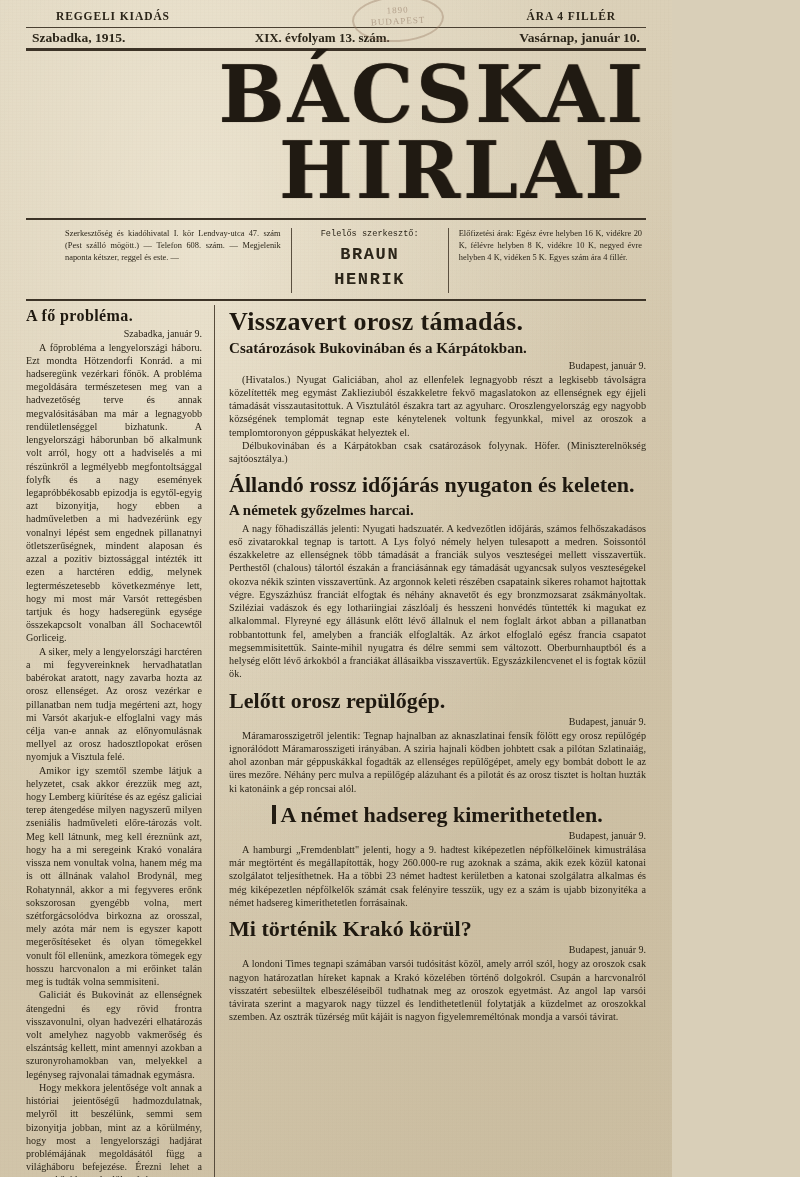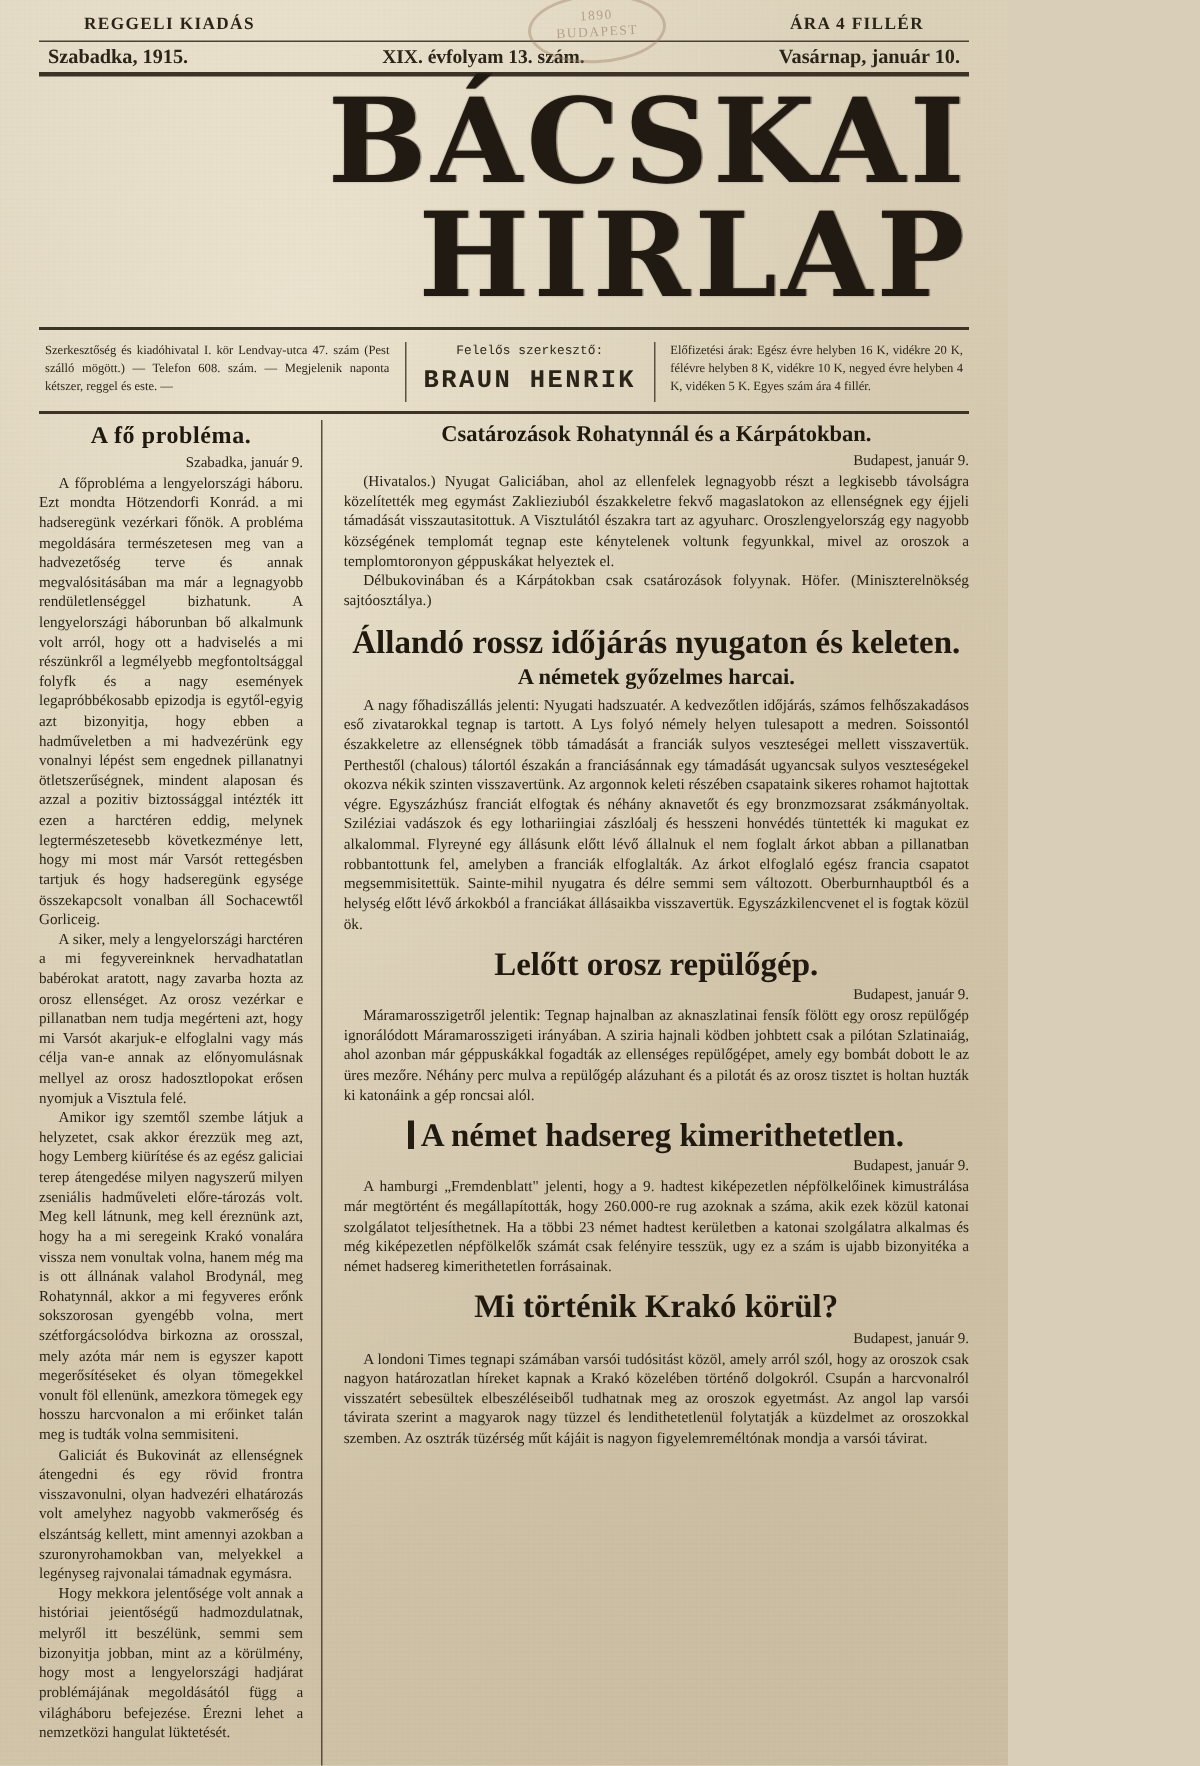"Szerkesztőség és kiadóhivatal I. kör" .colophon .left { margin-left: none -> 35px }
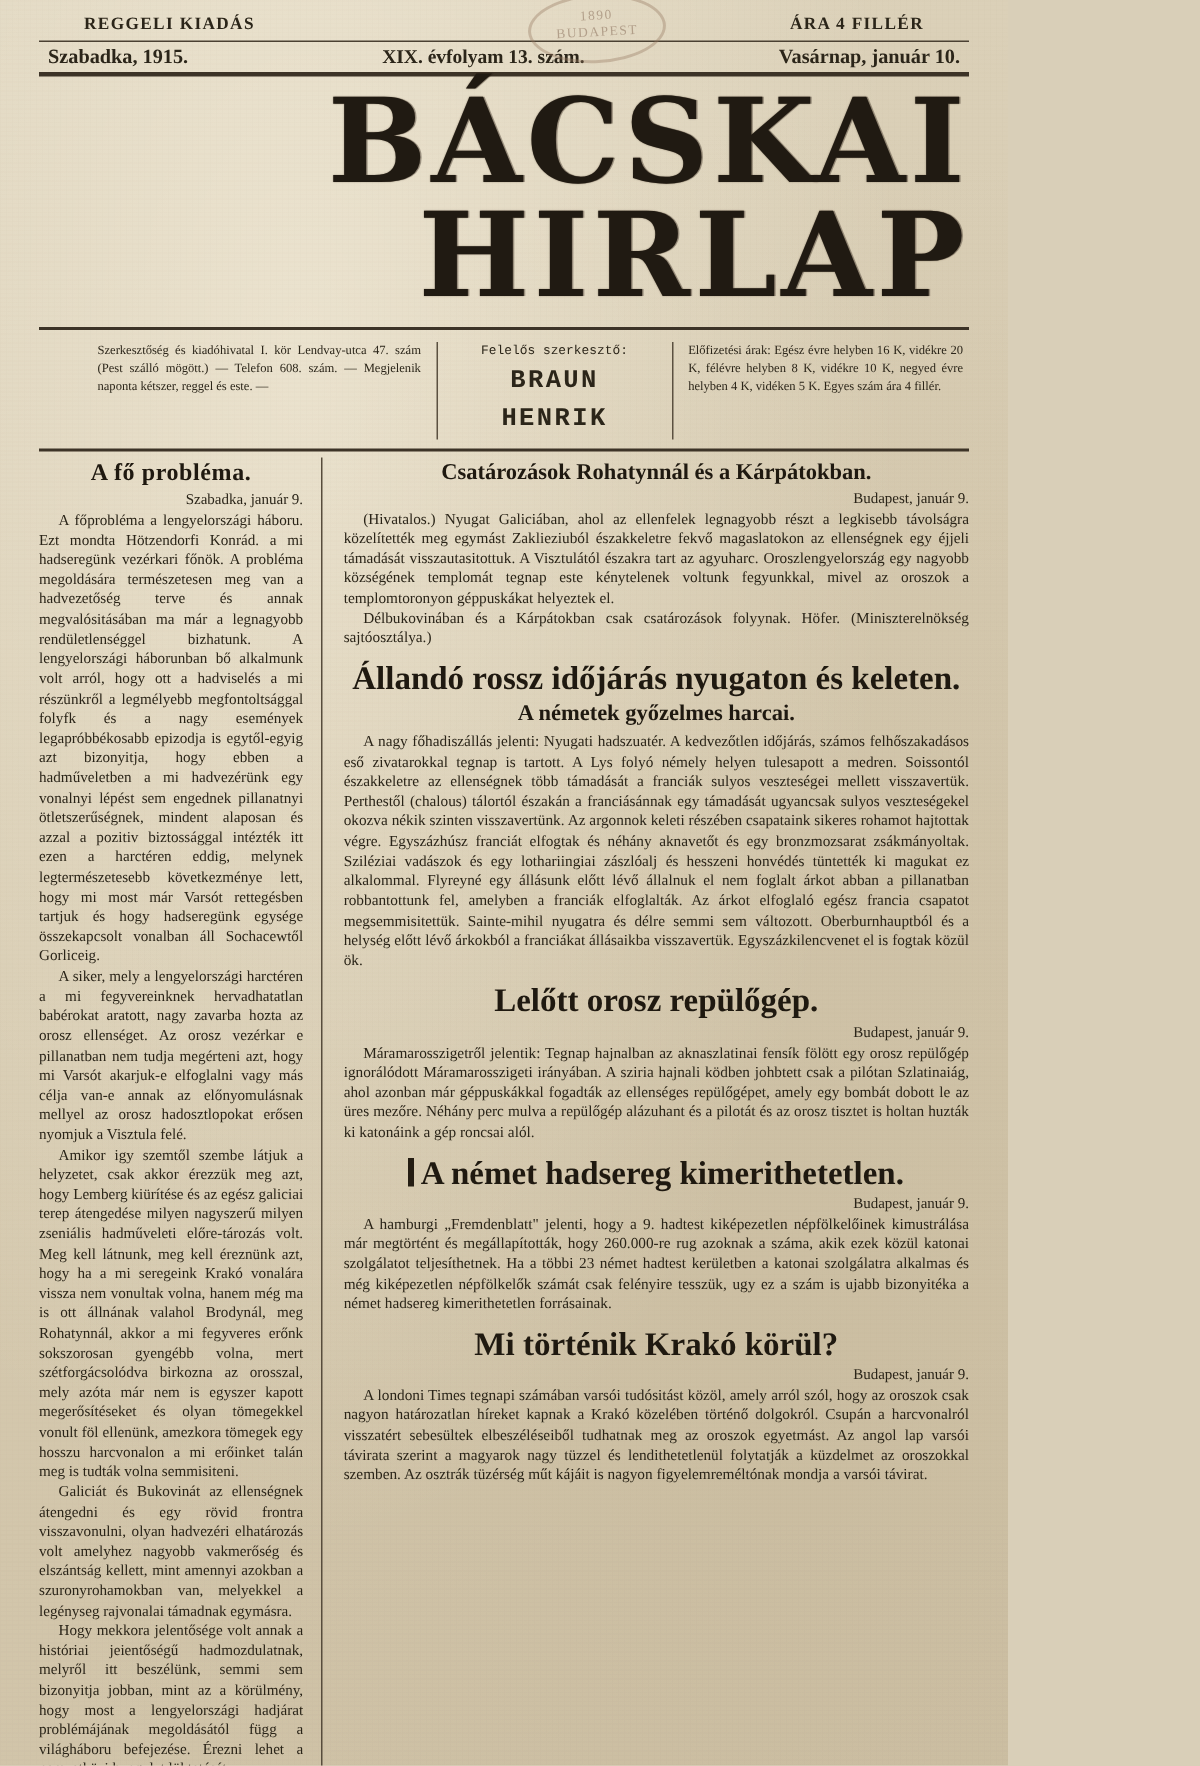"A fő probléma." .art-title { text-align: center -> left }
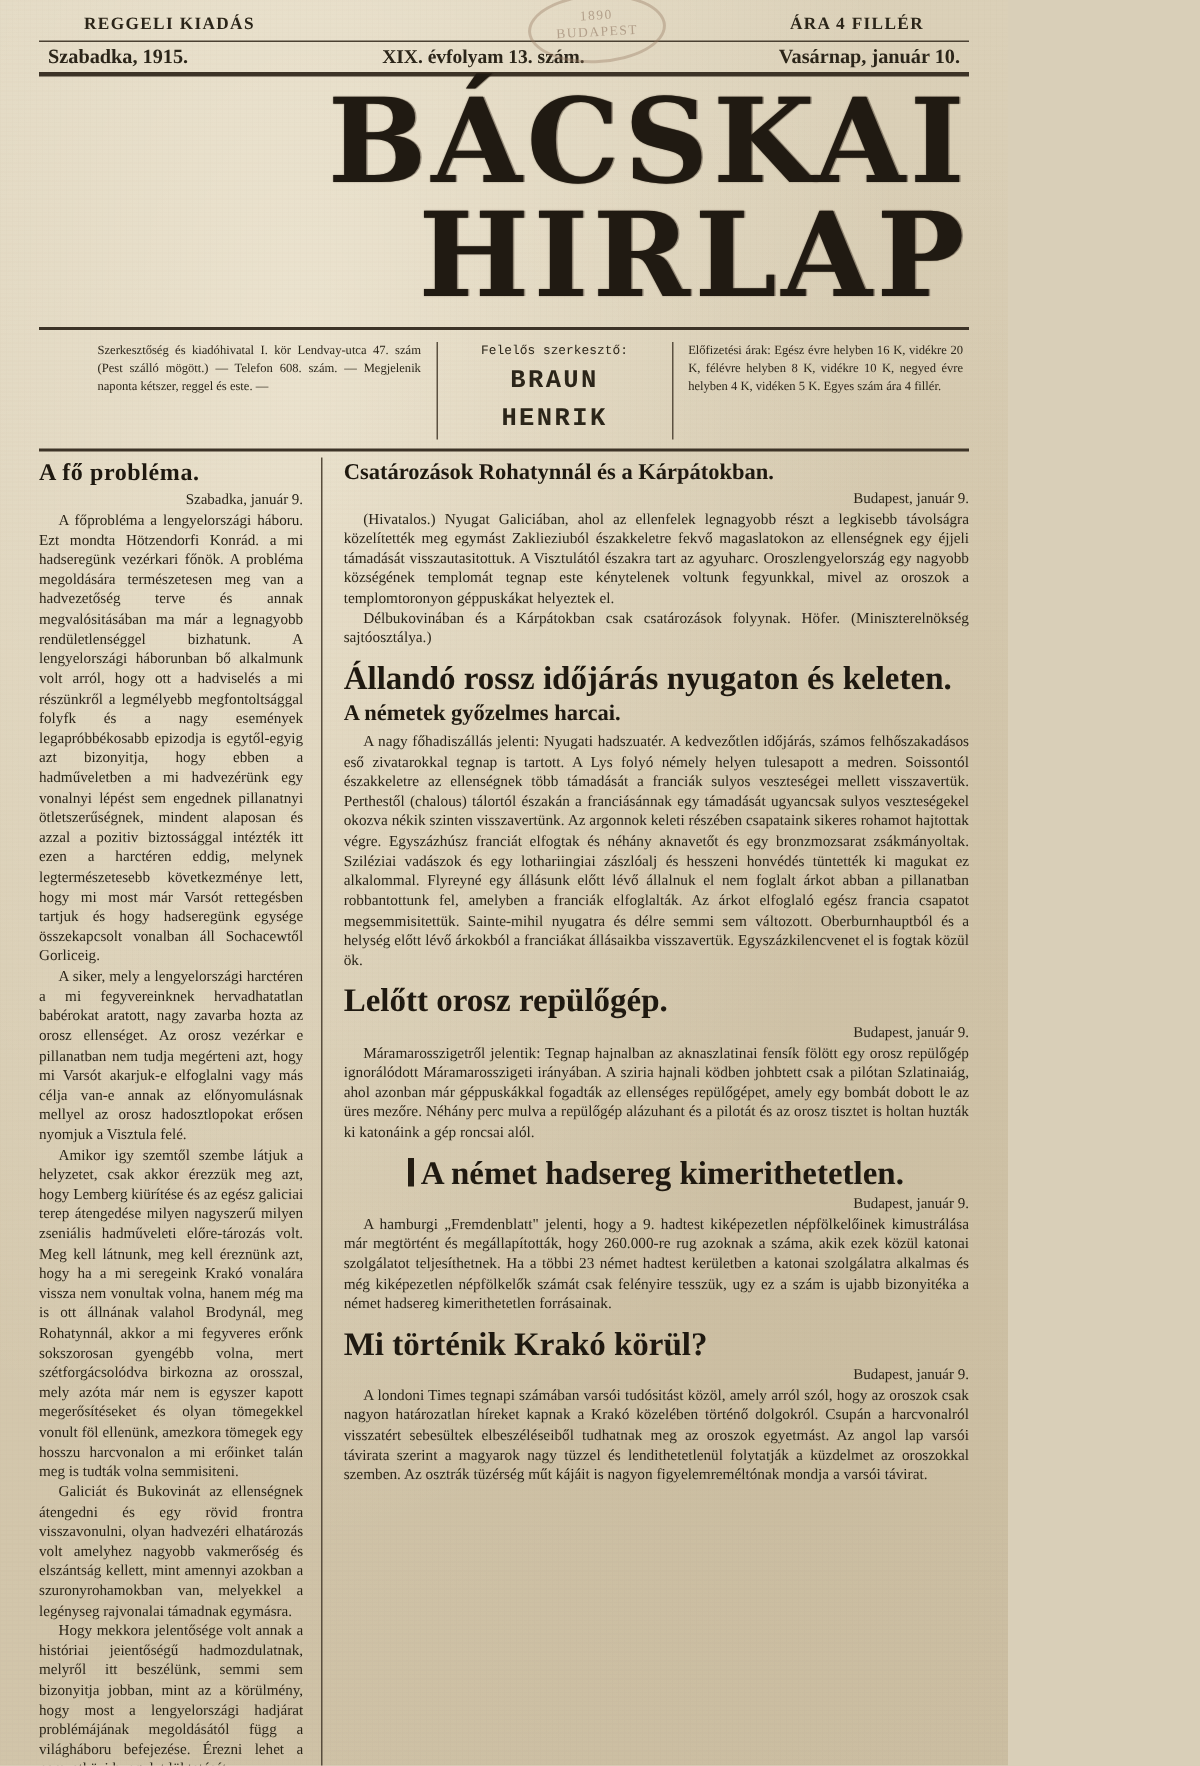"Visszavert orosz támadás." div.art-title { html: none -> <div>Visszavert orosz támadás.</div> }
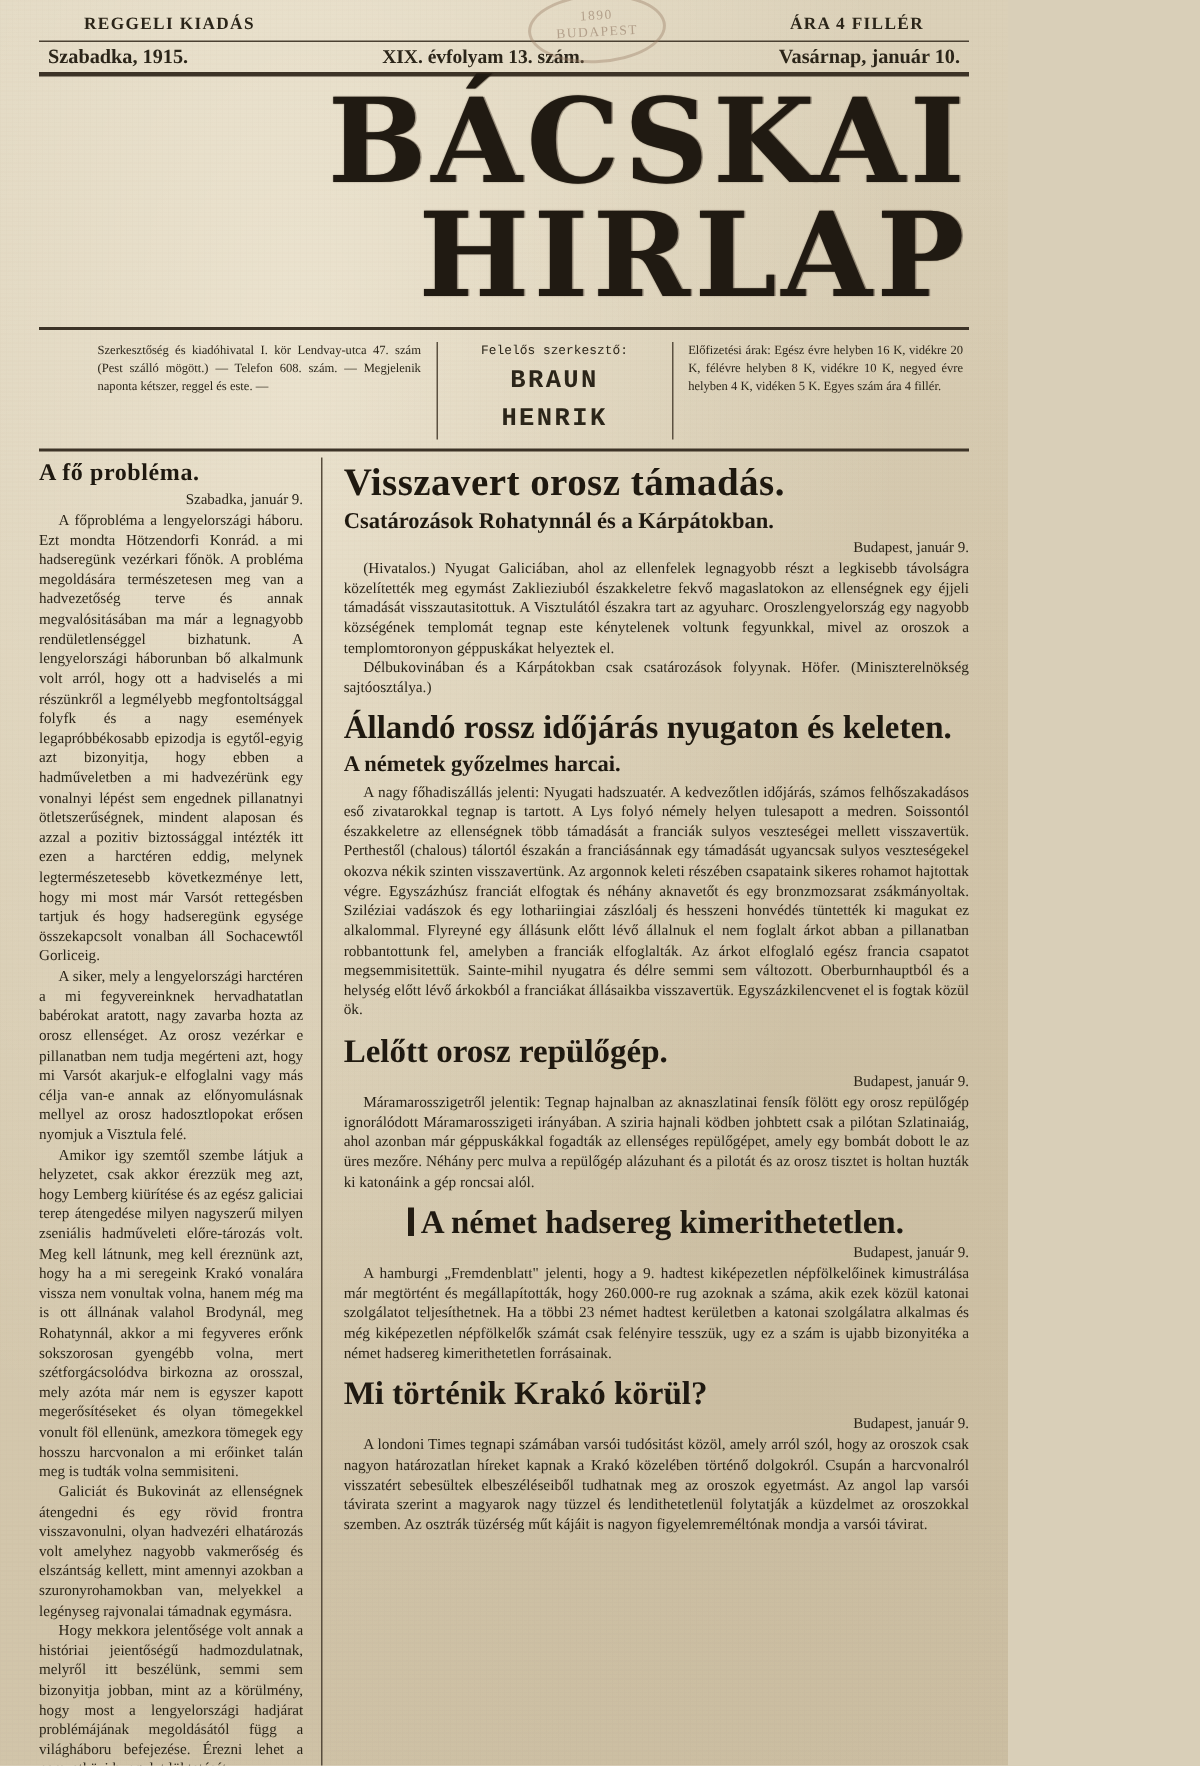"Csatározások Rohatynnál és a" div.art-title { text: Rohatynnál -> Bukovinában }
